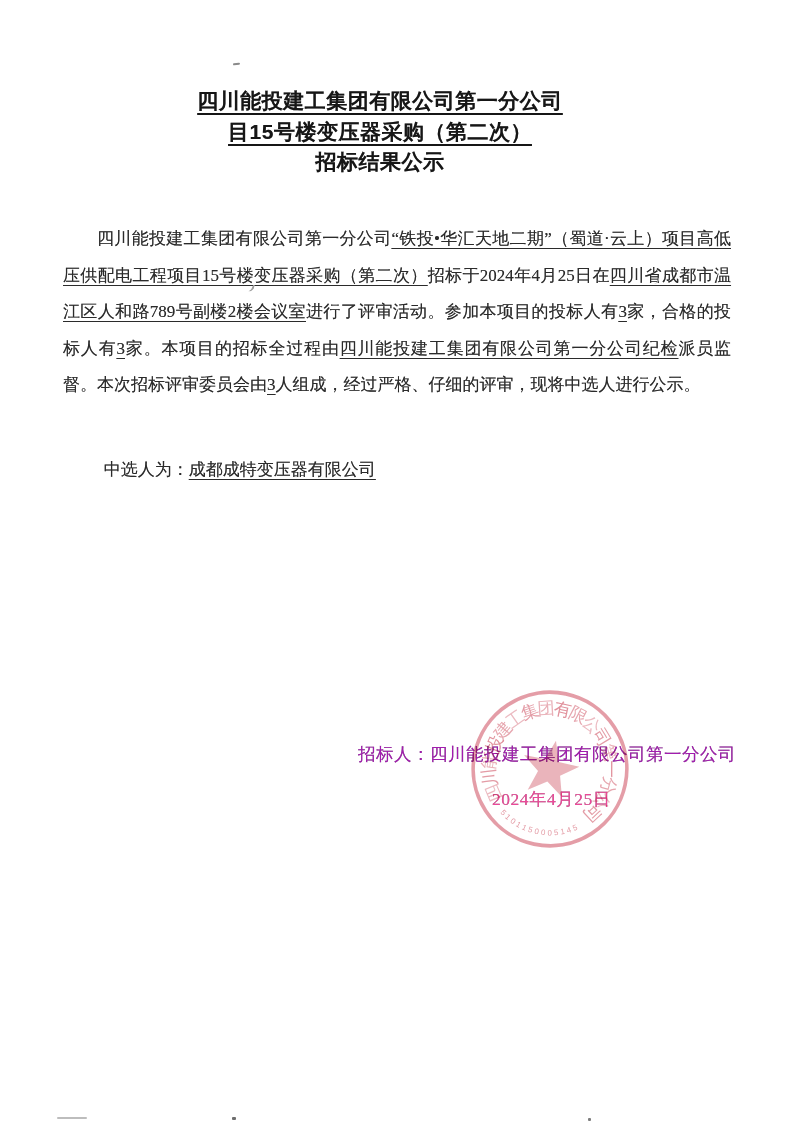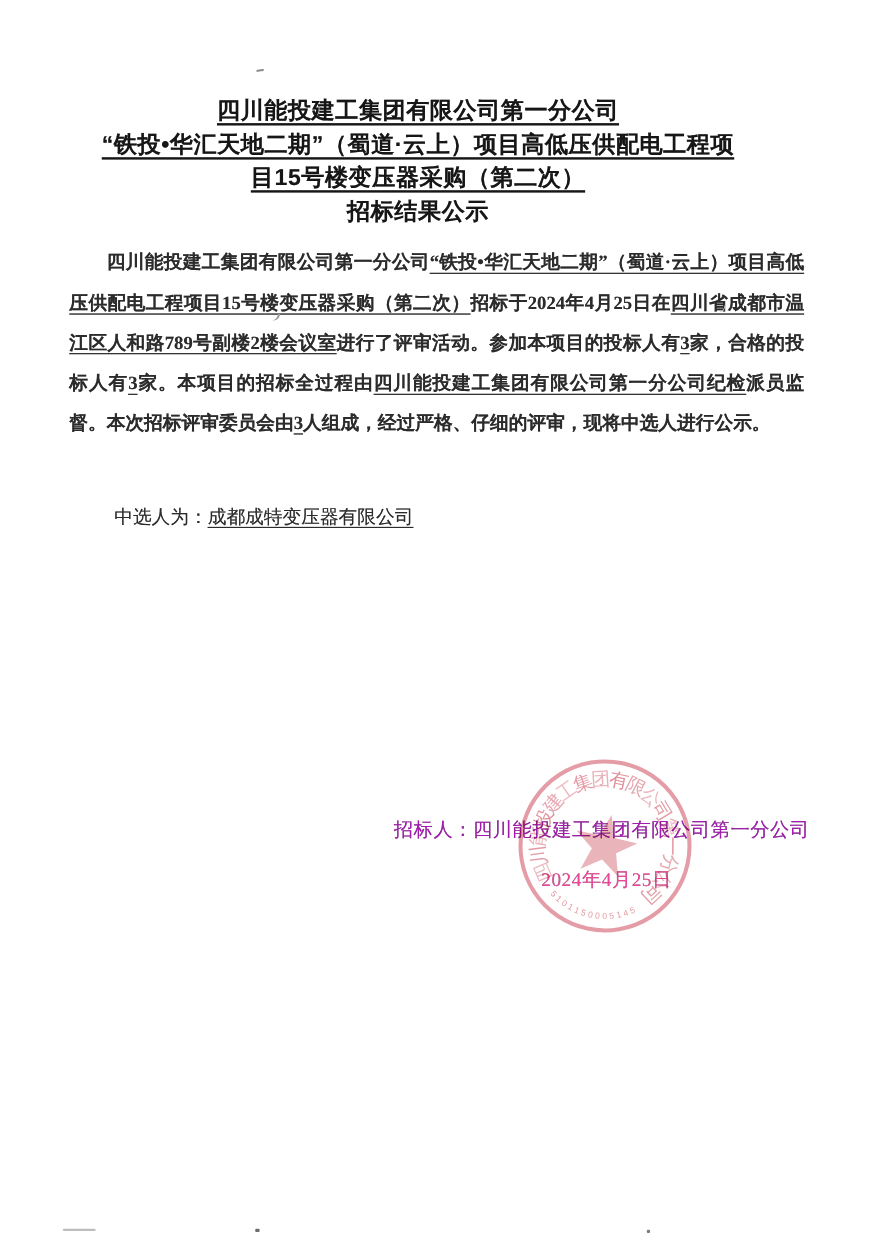"“铁投•华汇天地二期”（蜀道·云上）项目高低压供配电工程项" div.title-line { html: <div>“铁投•华汇天地二期”（蜀道·云上）项目高低压供配电工程项</div> -> none }
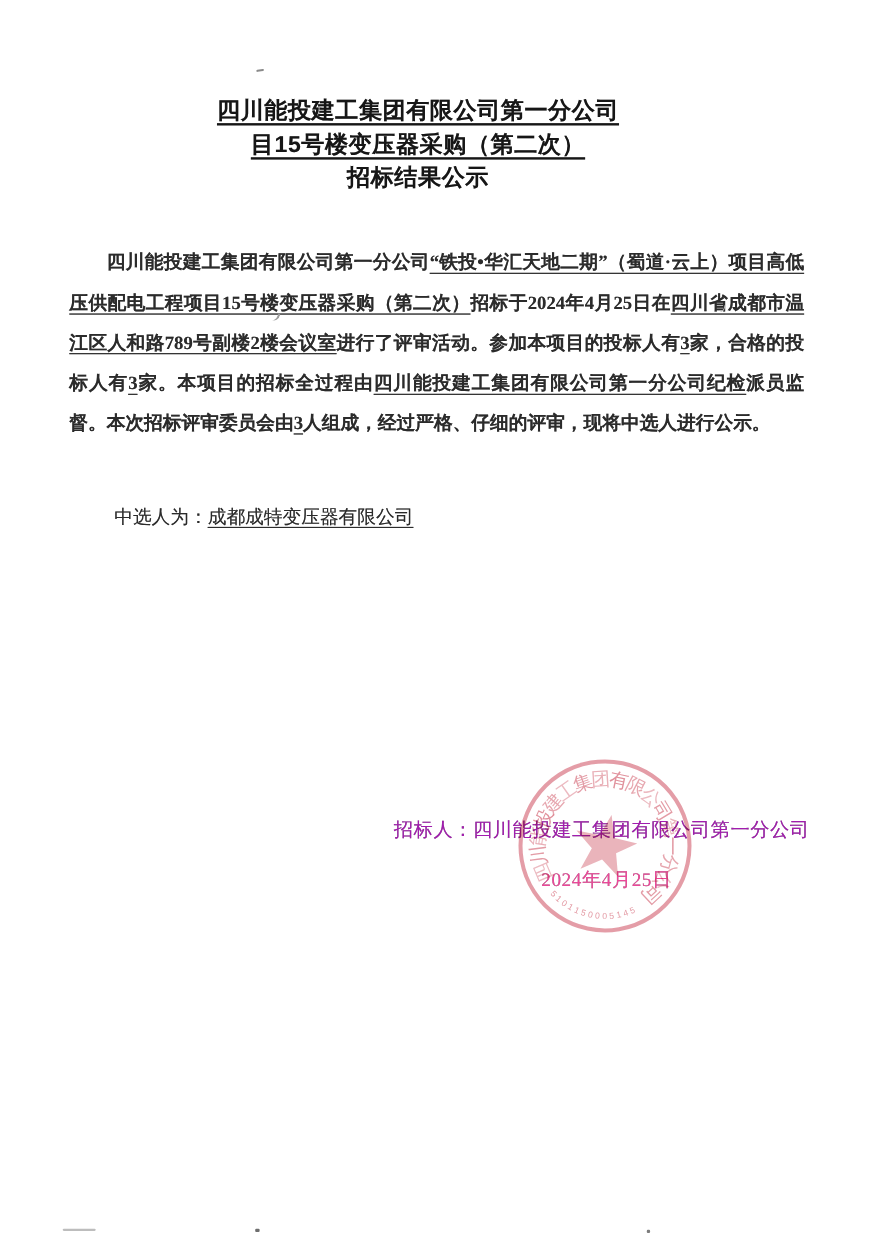"四川能投建工集团有限公司第一分公司“铁投•华汇天地二期”（蜀道·云上）项目高低压" .body-par { font-weight: bold -> none }
